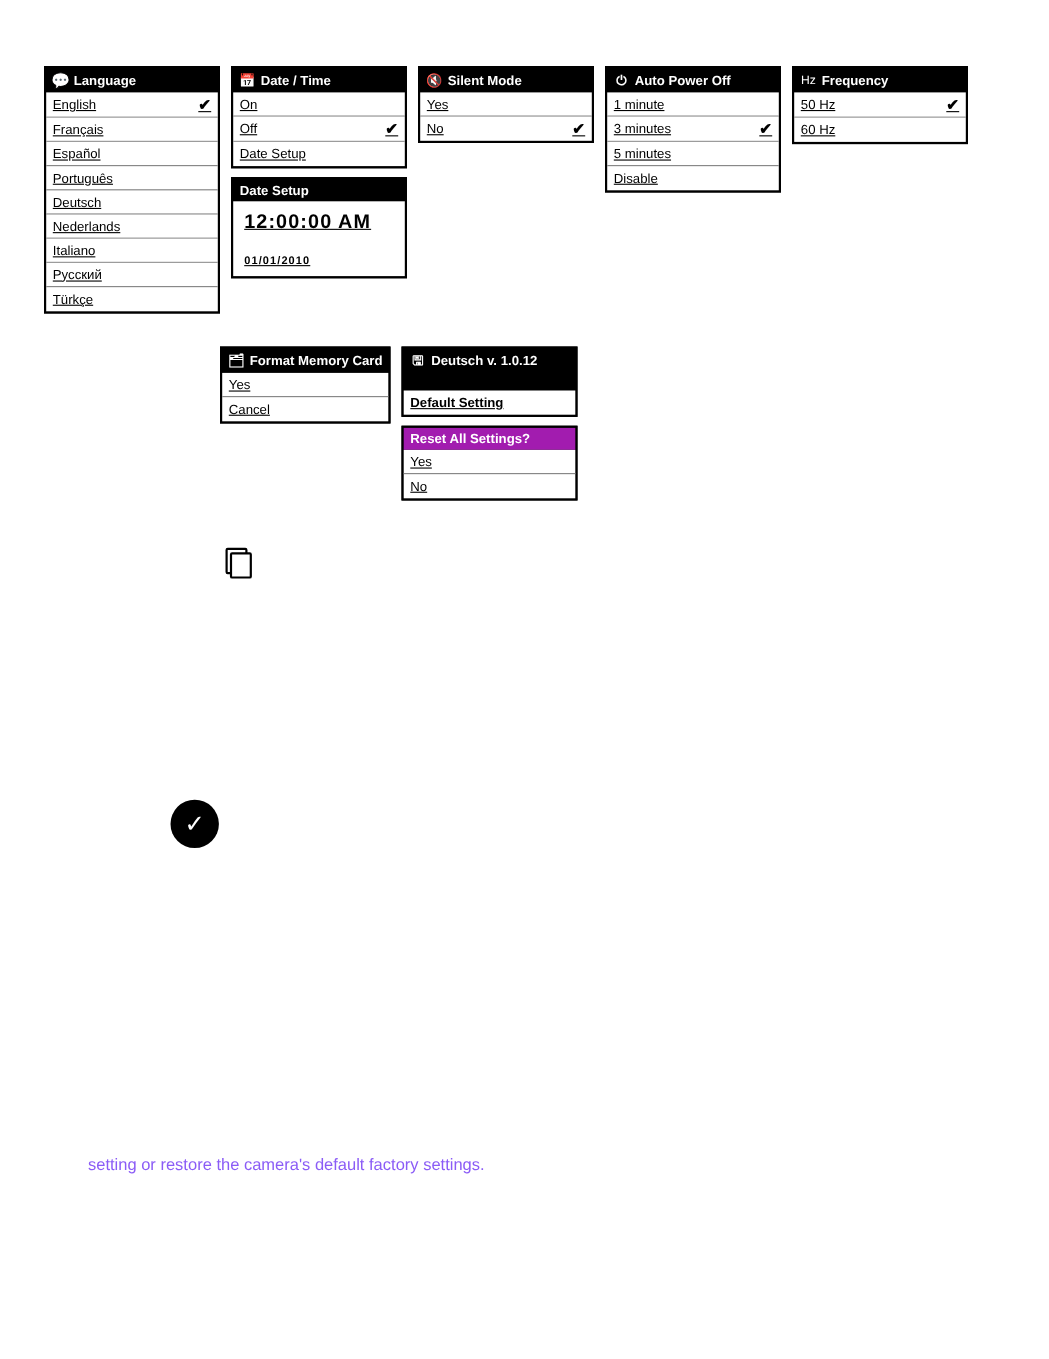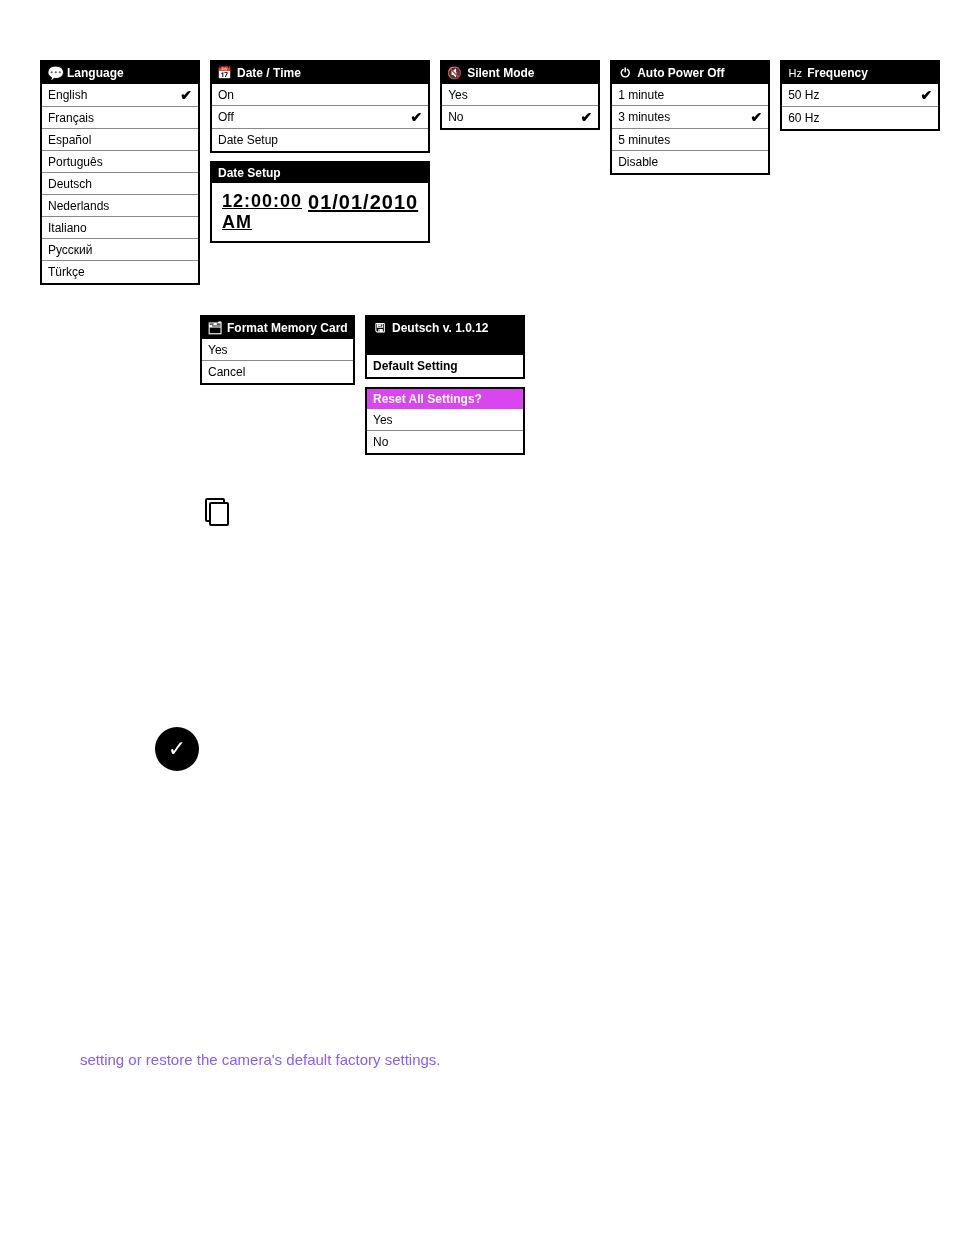"English" .menu-panel-body { text-decoration: none -> underline }
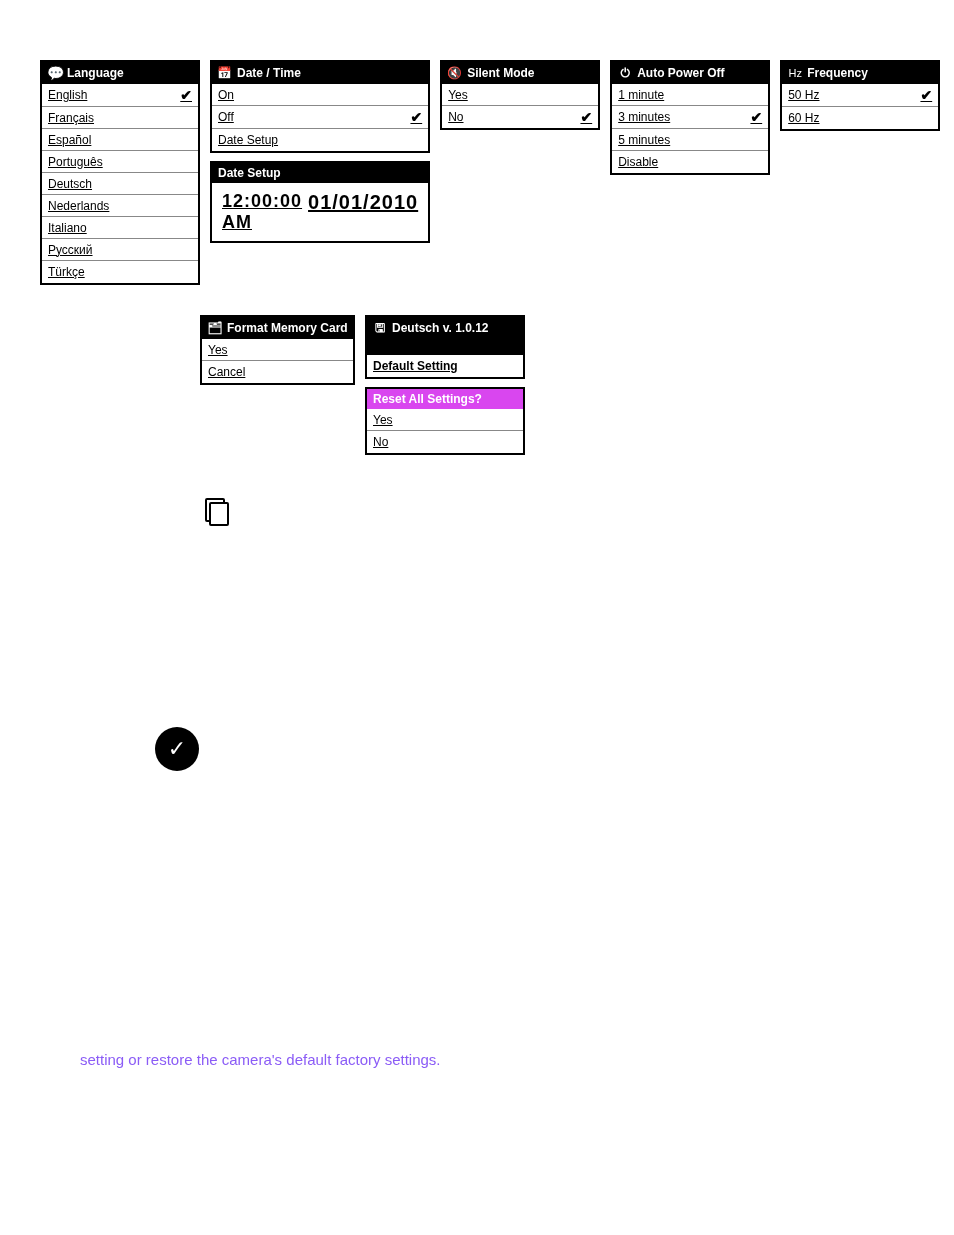"12:00:00 AM" .date-setup-body { flex-direction: row -> column; gap: 6px -> 20px }
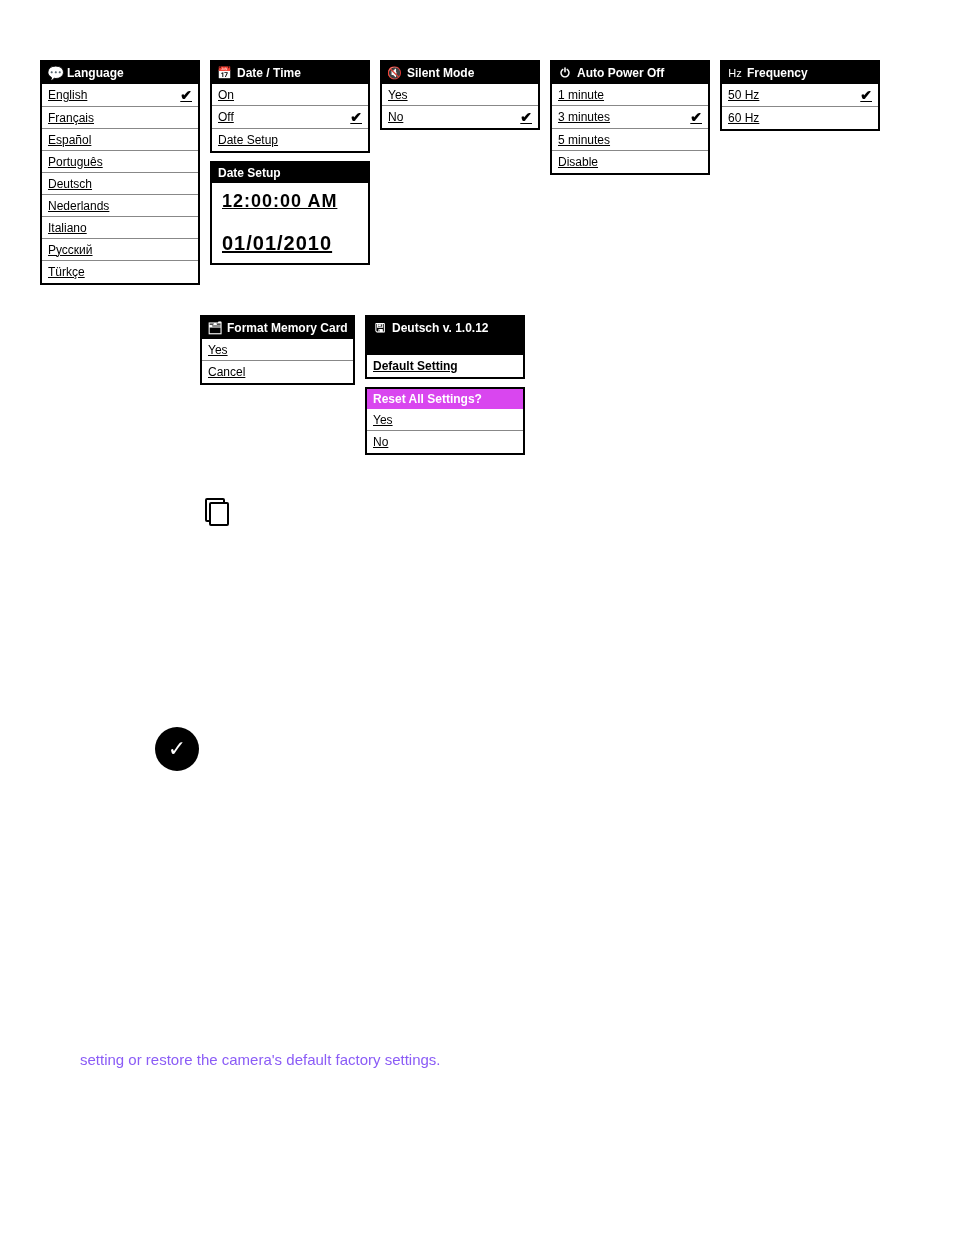"01/01/2010" .date-display { font-size: 20px -> 10px }
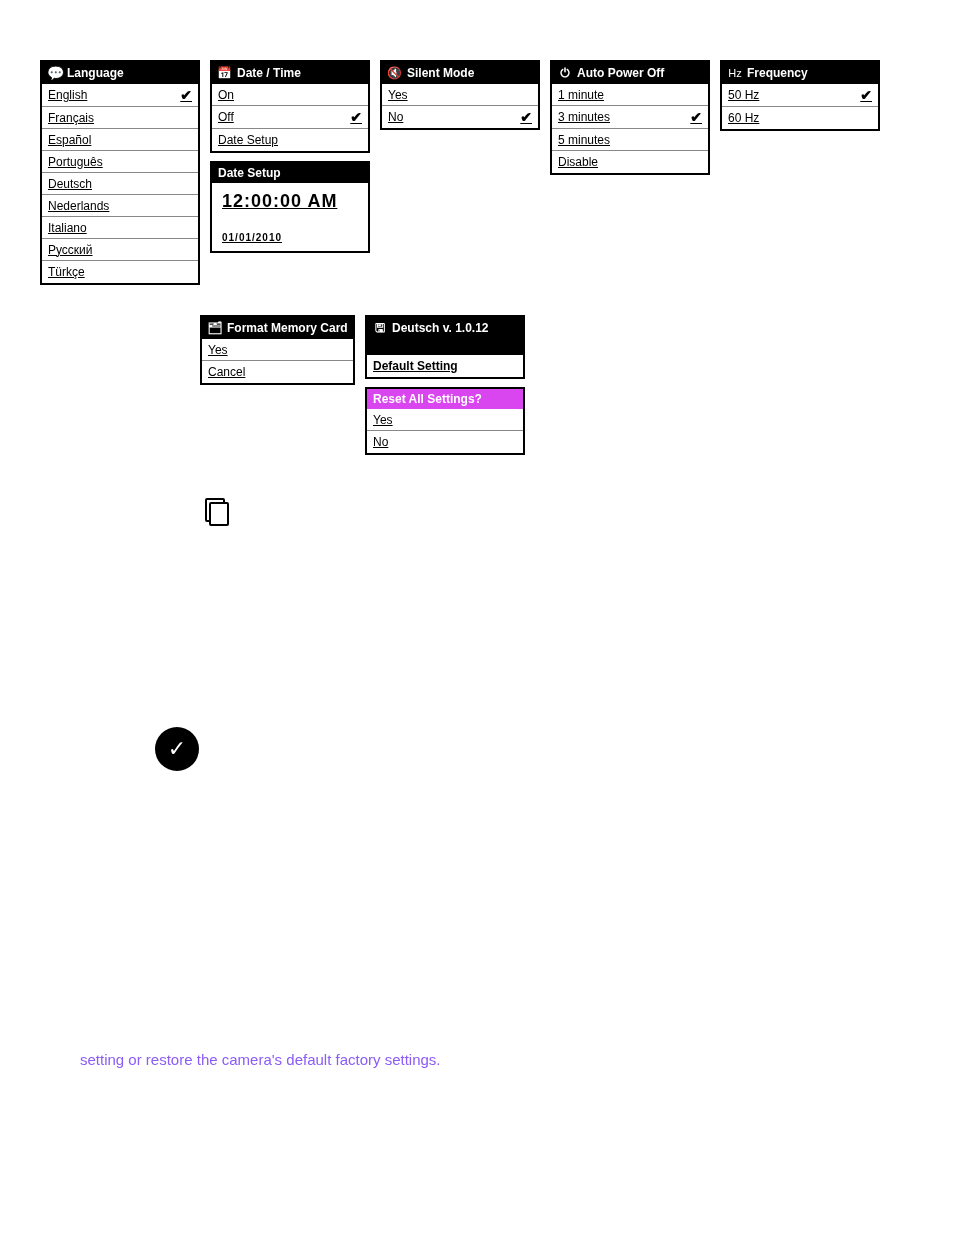"Reset All Settings?" .reset-header { background: #d946ef -> #a21caf }
